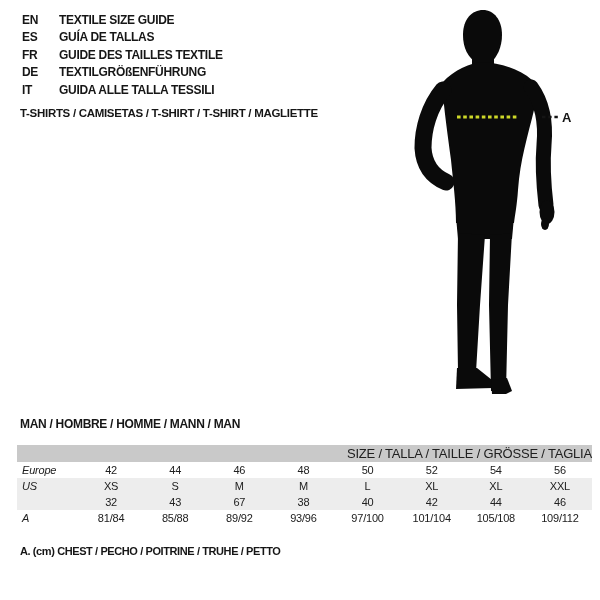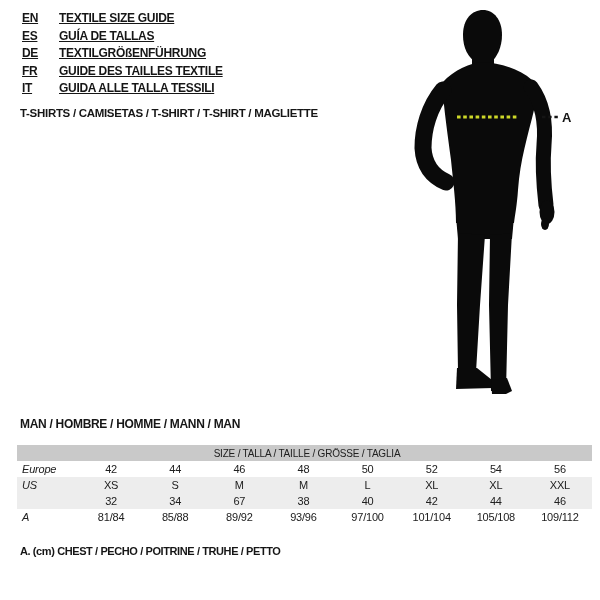"EN" .lang-row { align-items: flex-start -> center; text-decoration: underline -> none }
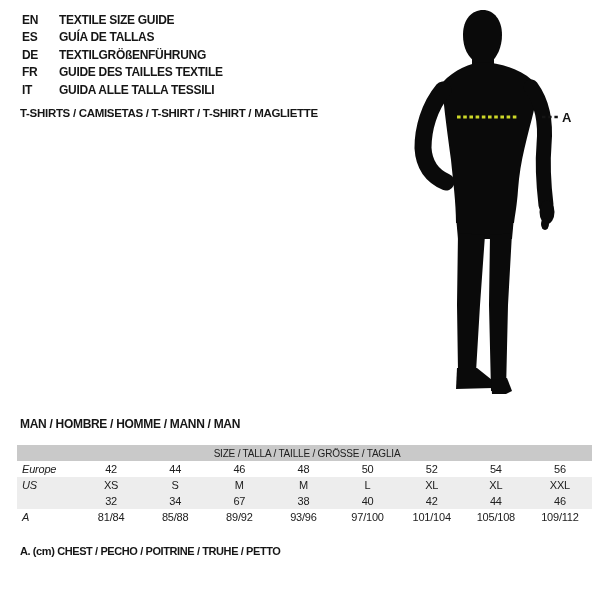"DE" div.lang-row { order: before "FR" -> after "FR" }
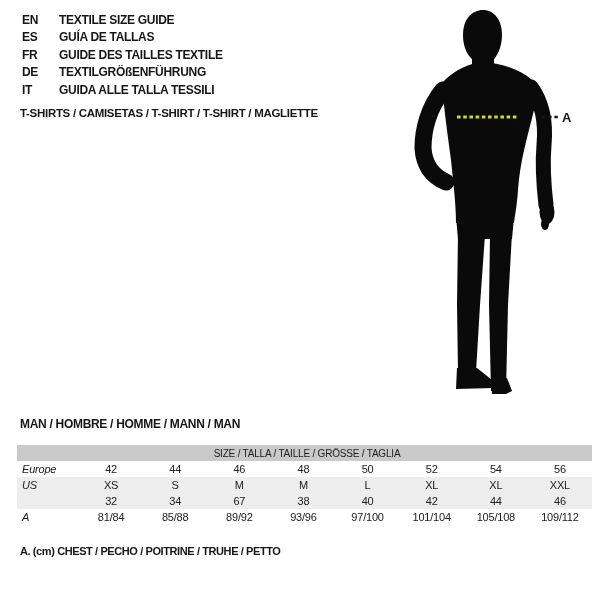"SIZE / TALLA / TAILLE" .size-table th { font-size: 10px -> 13px; text-align: center -> right }
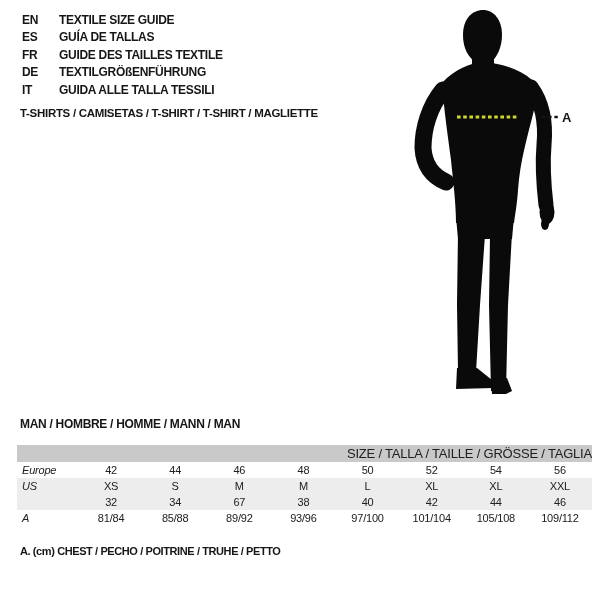"34" td { text: 34 -> 43 }
